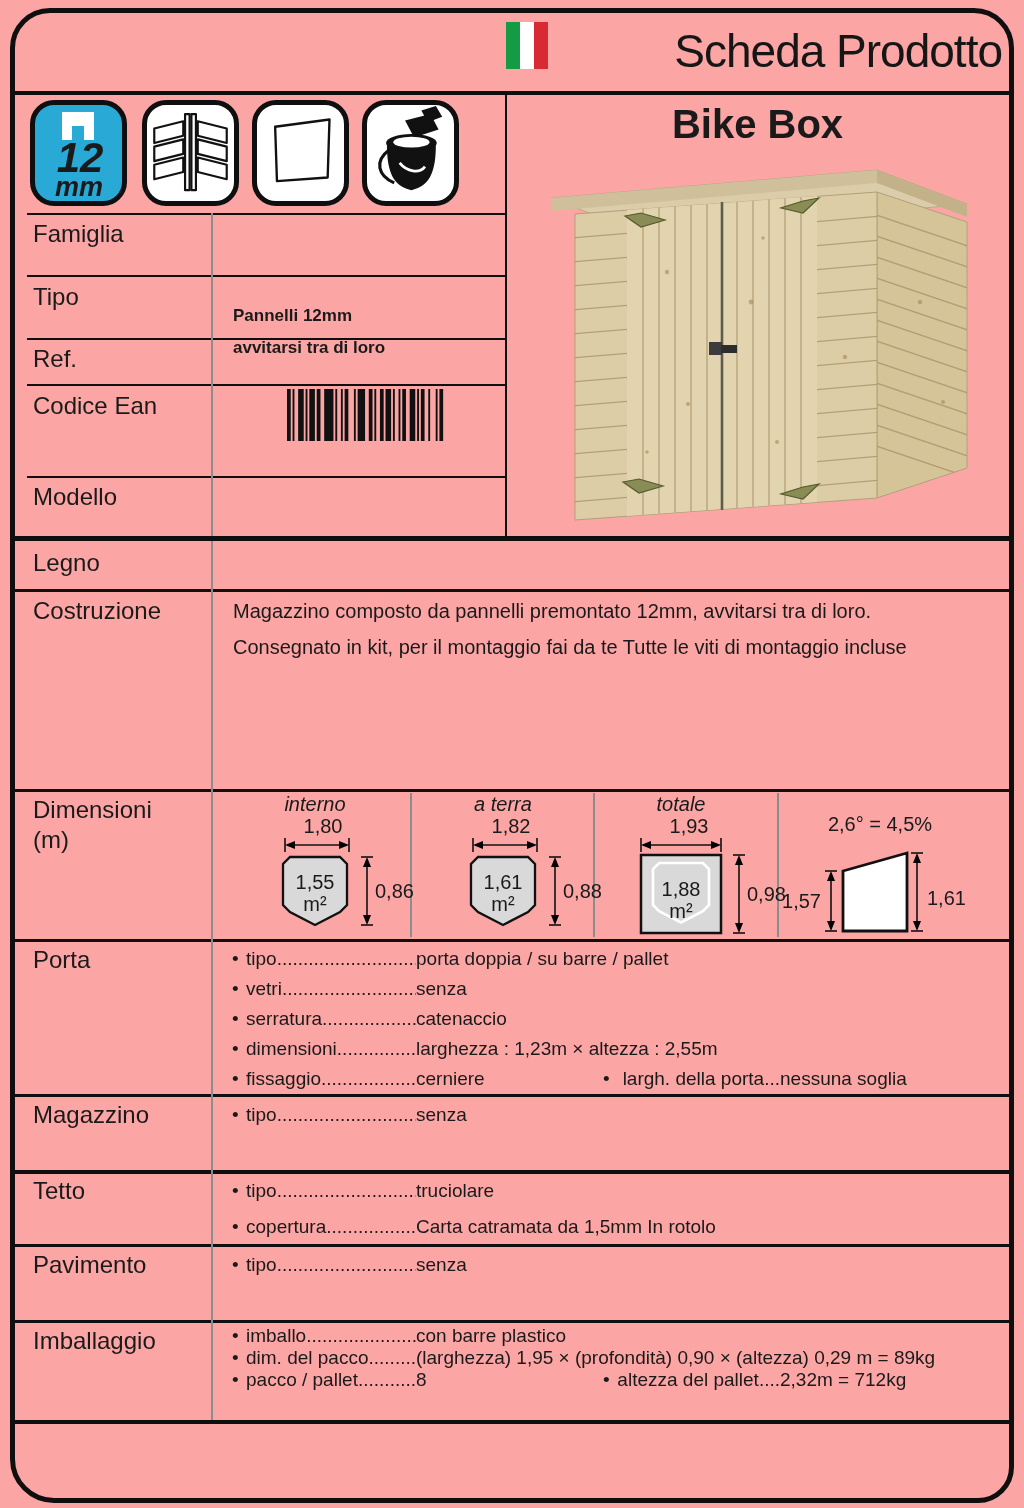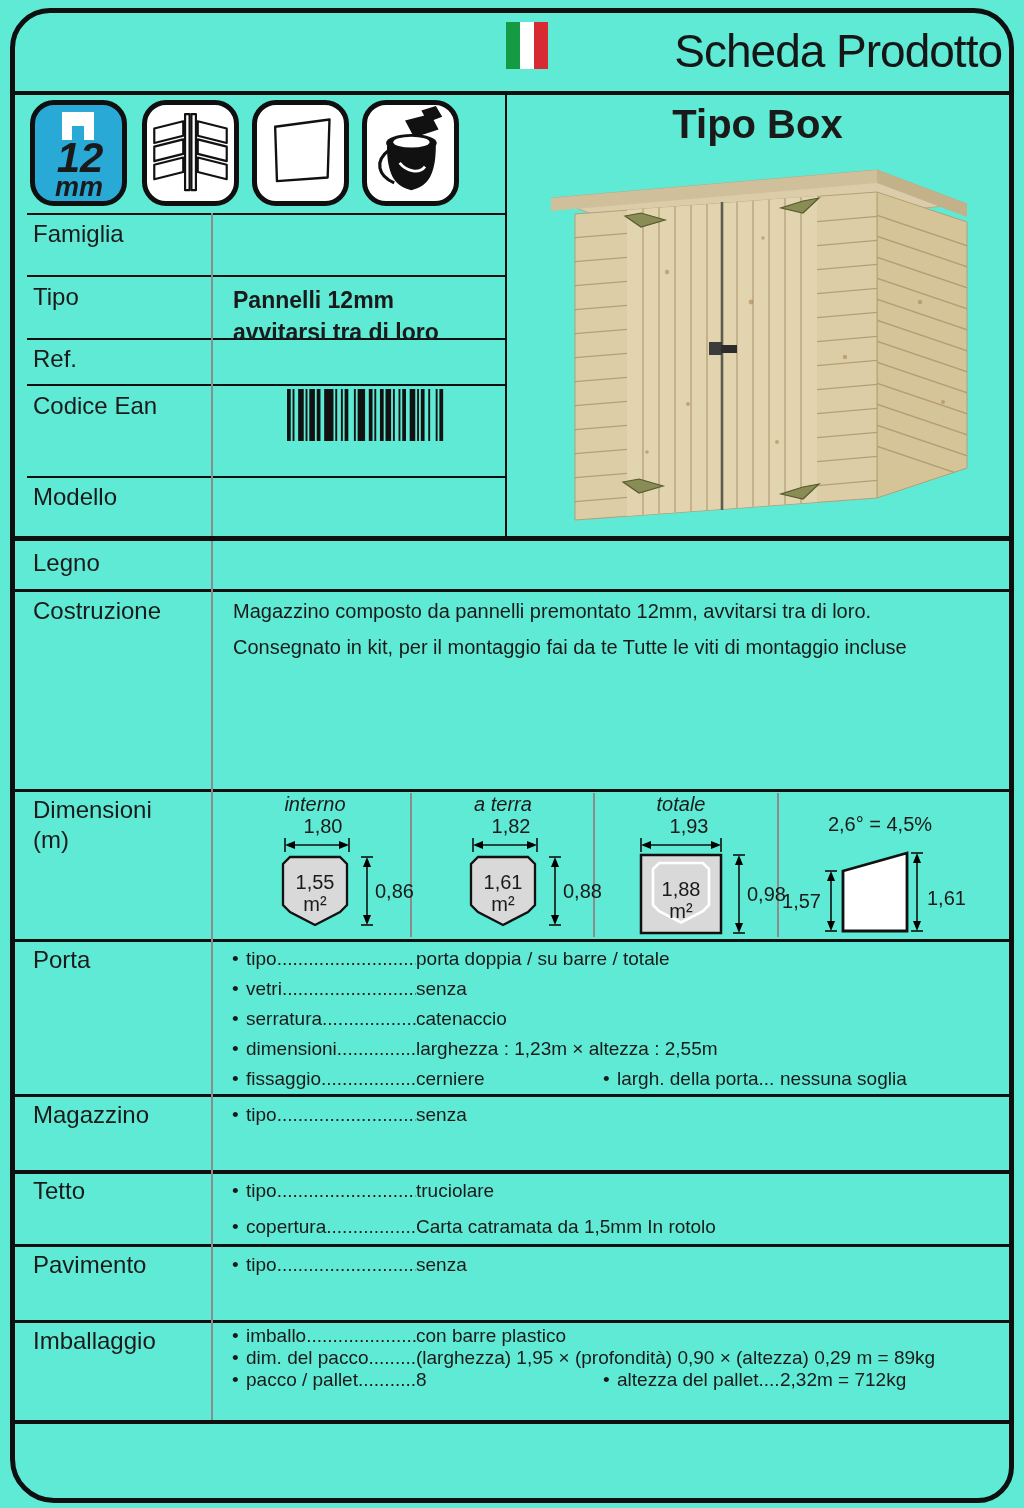"Scheda Prodotto" .screen { background: #5eead4 -> #fca5a5 }
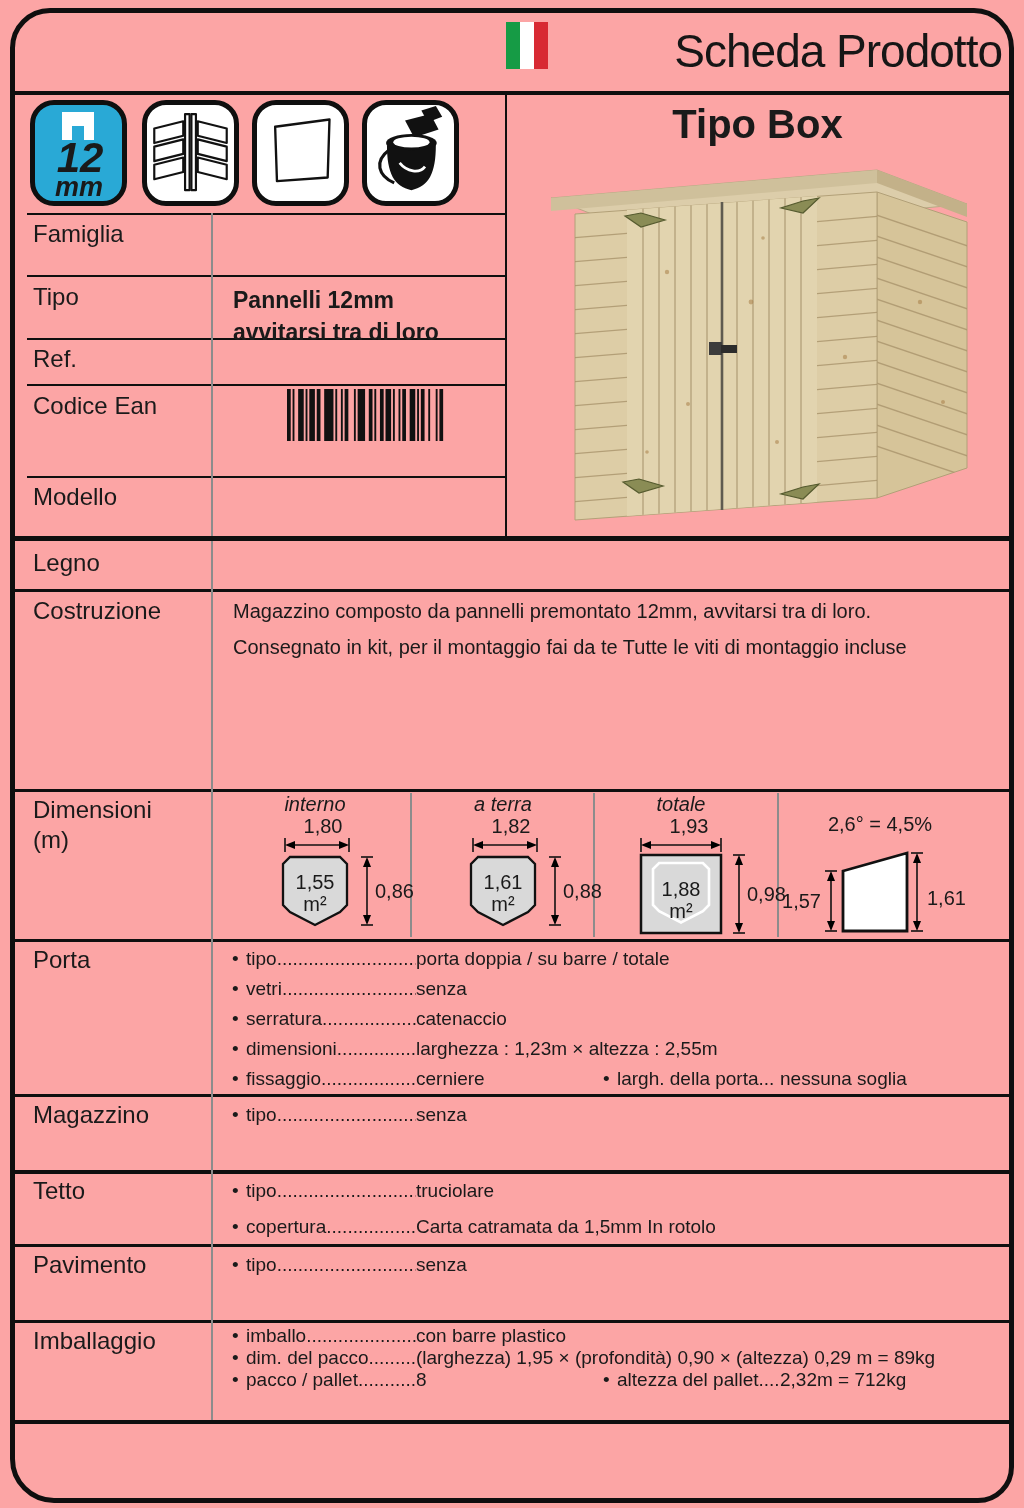"Tipo Box" div.abs { text: Tipo -> Bike }
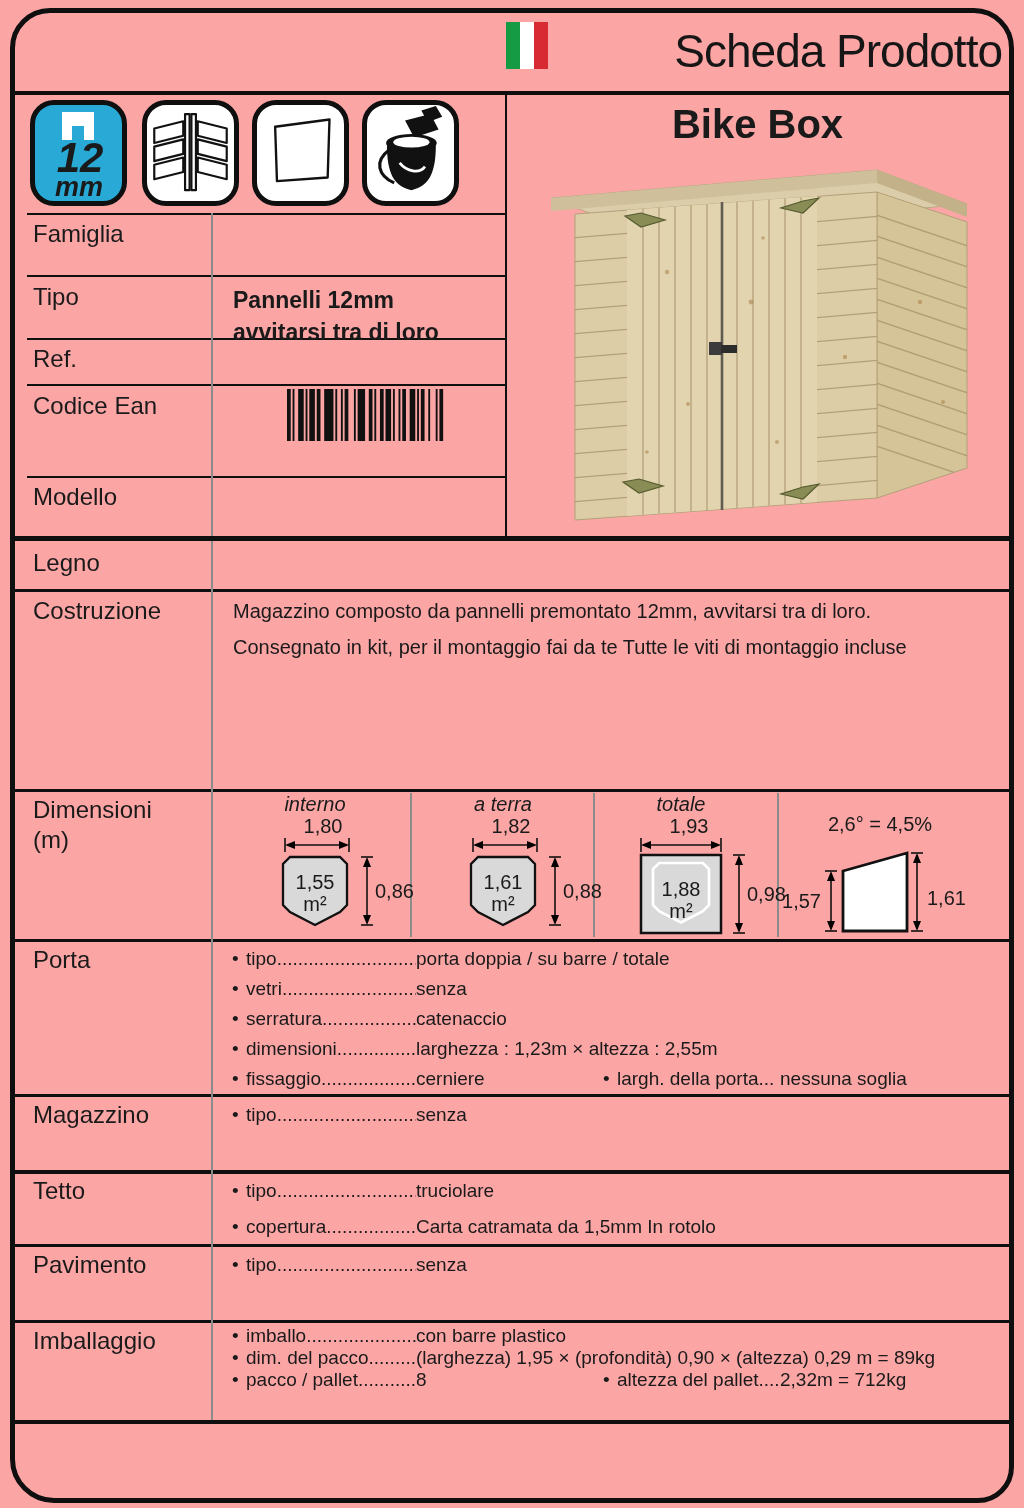"Pannelli 12mm" .info-val { font-size: 23px -> 17px; margin-top: none -> 16px }
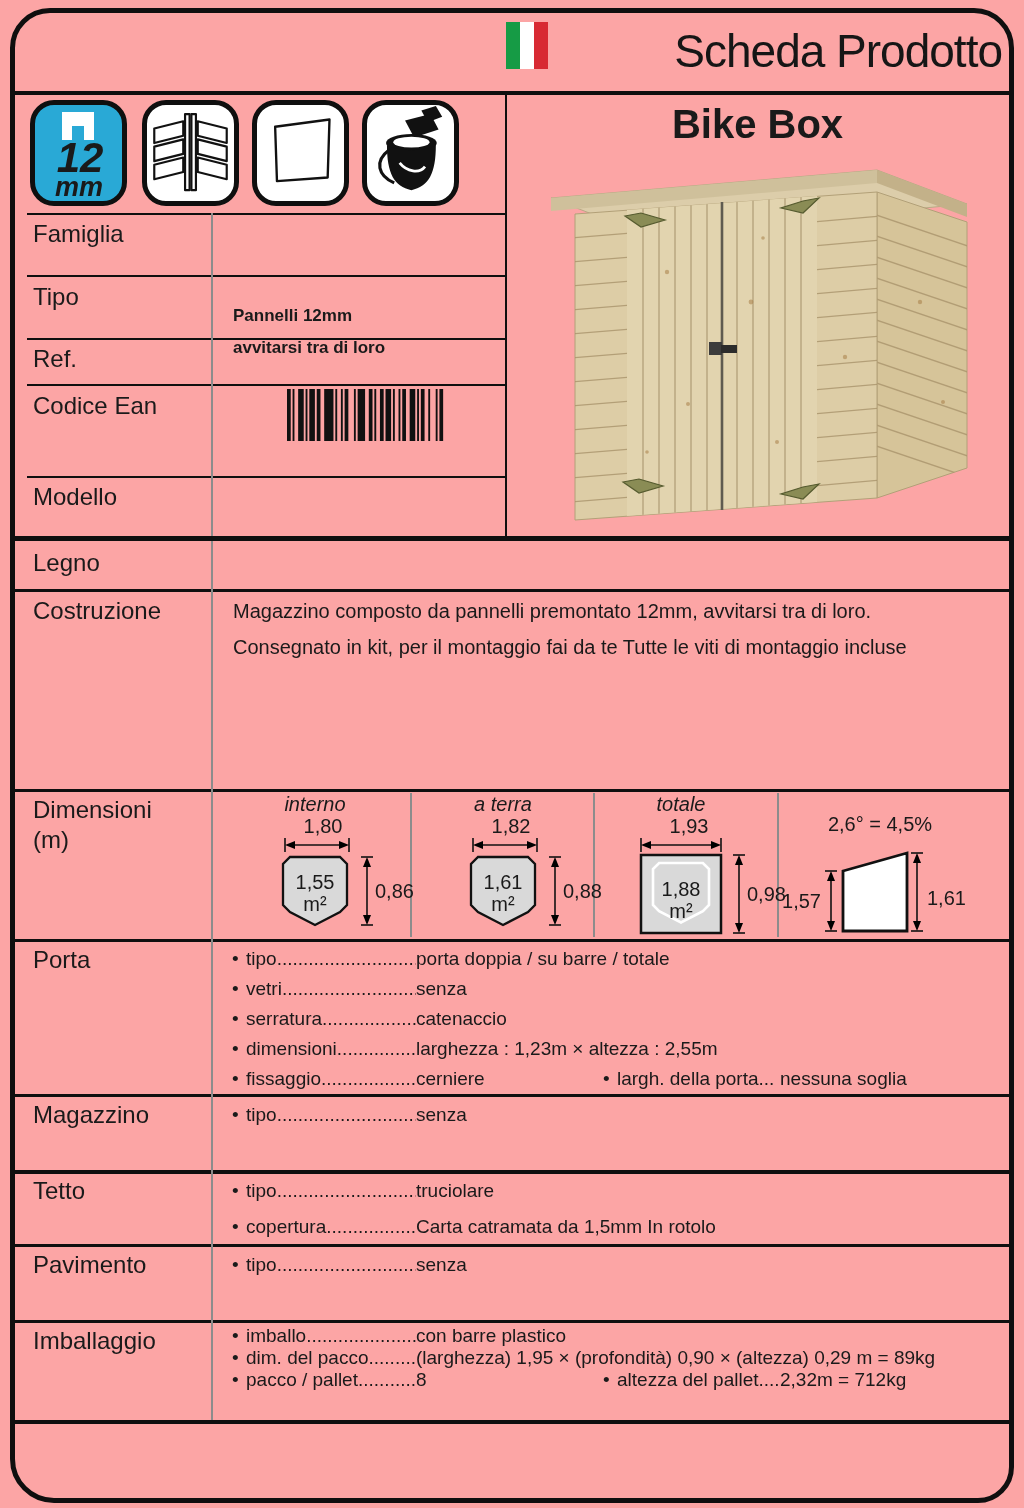"porta doppia / su barre" span.spec-value { text: totale -> pallet }
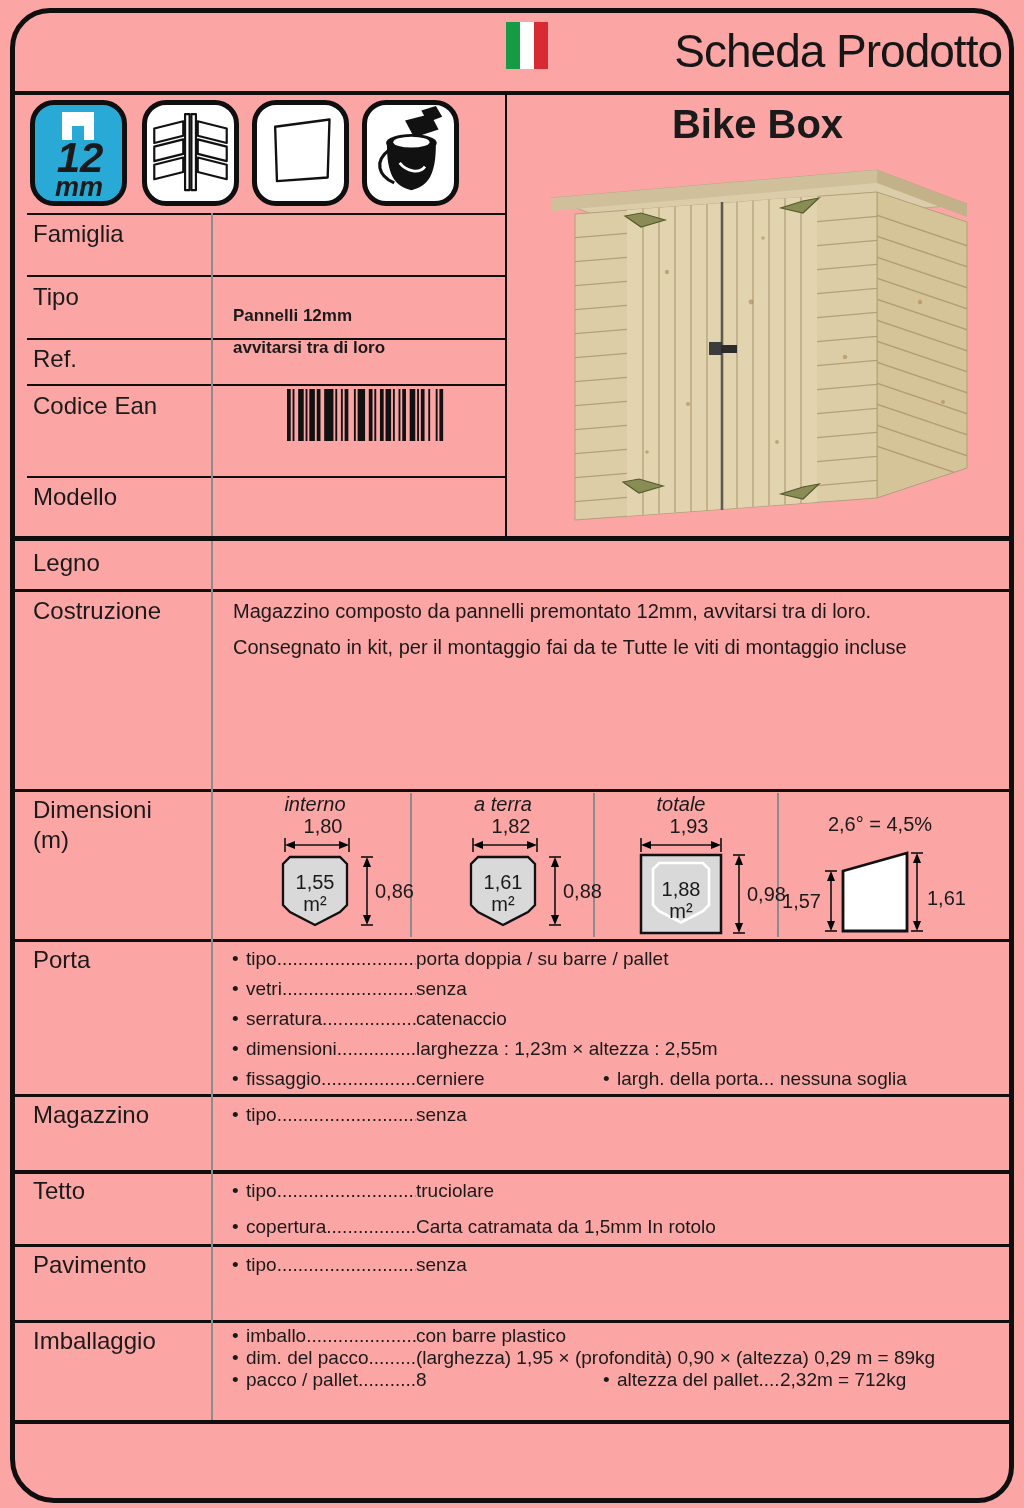"largh. della porta..." .extra .spec-label { text-align: none -> right }
